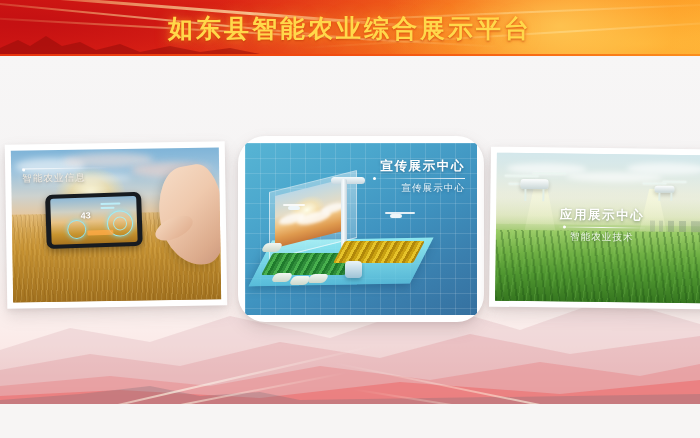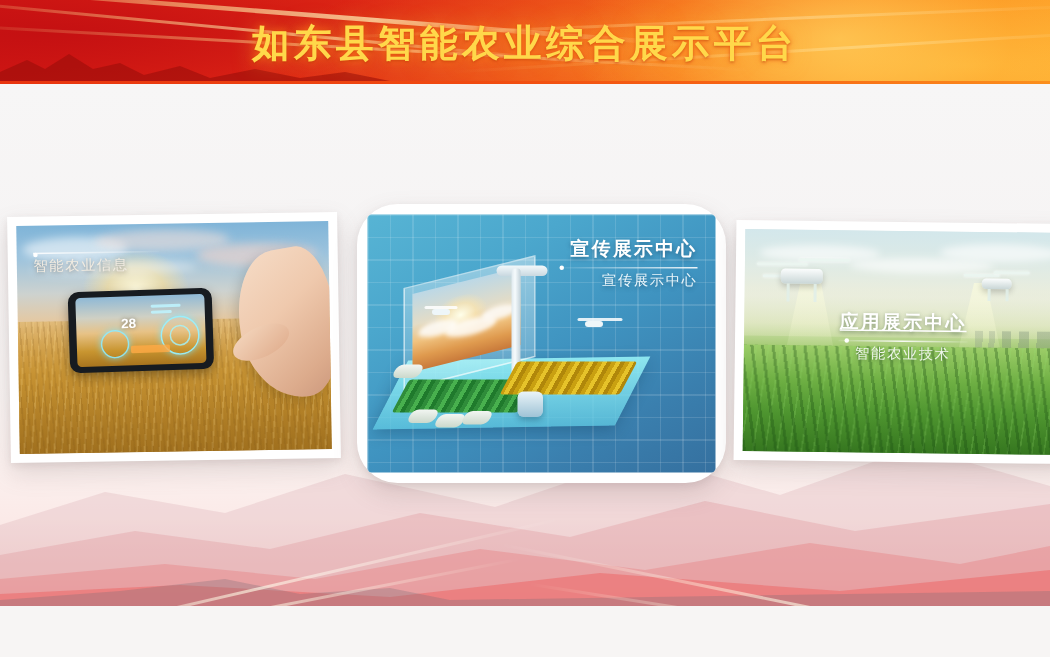"28" div.temp { text: 28 -> 43 }
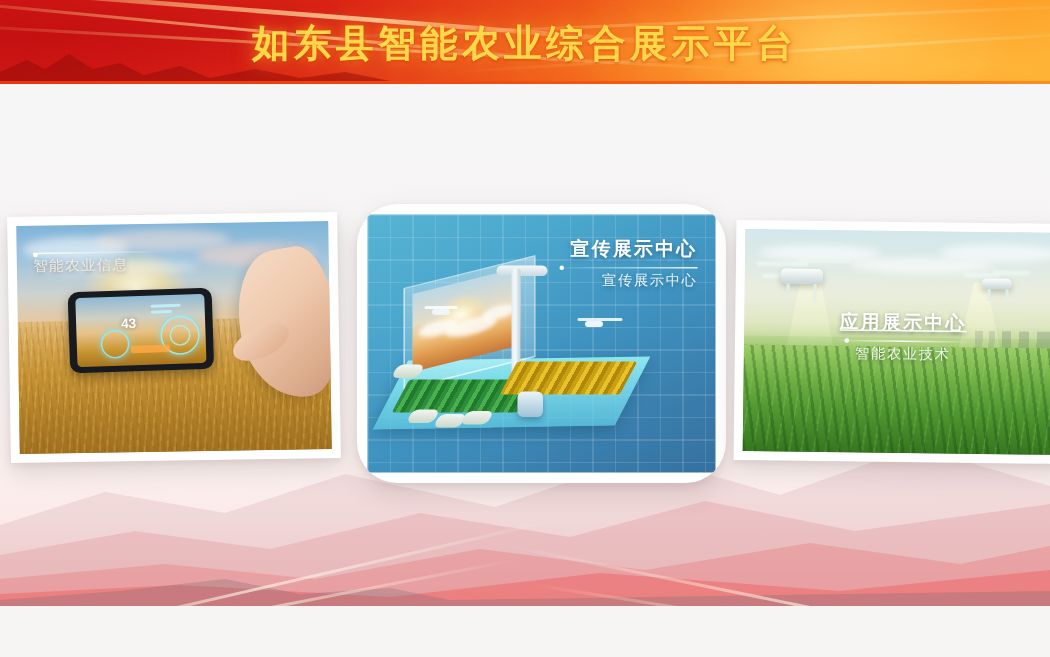"应用展示中心" #cap3 .cap-title { text-decoration: underline -> none }
